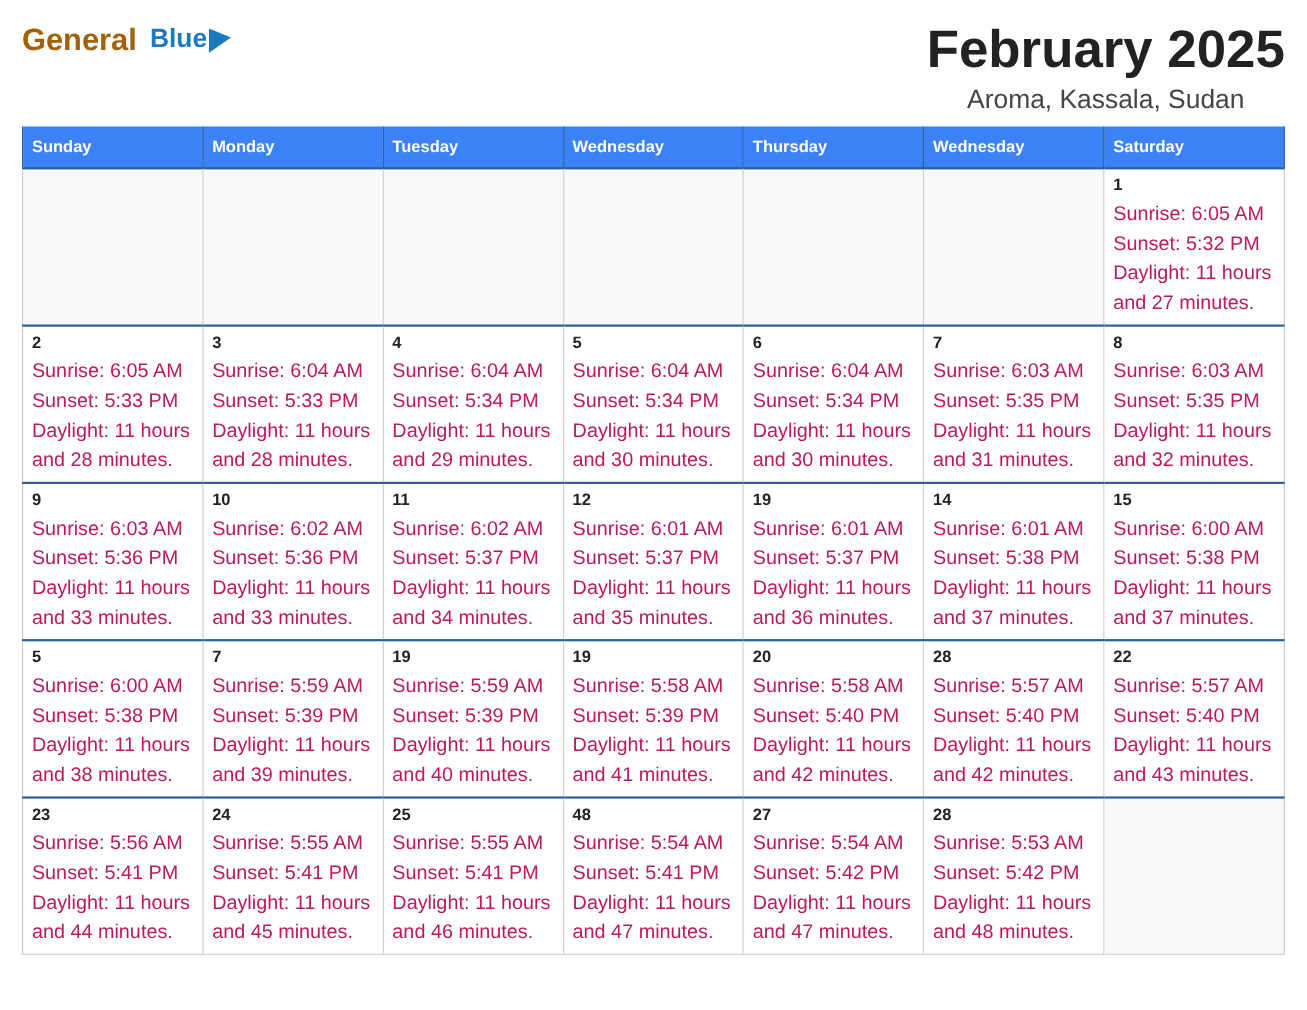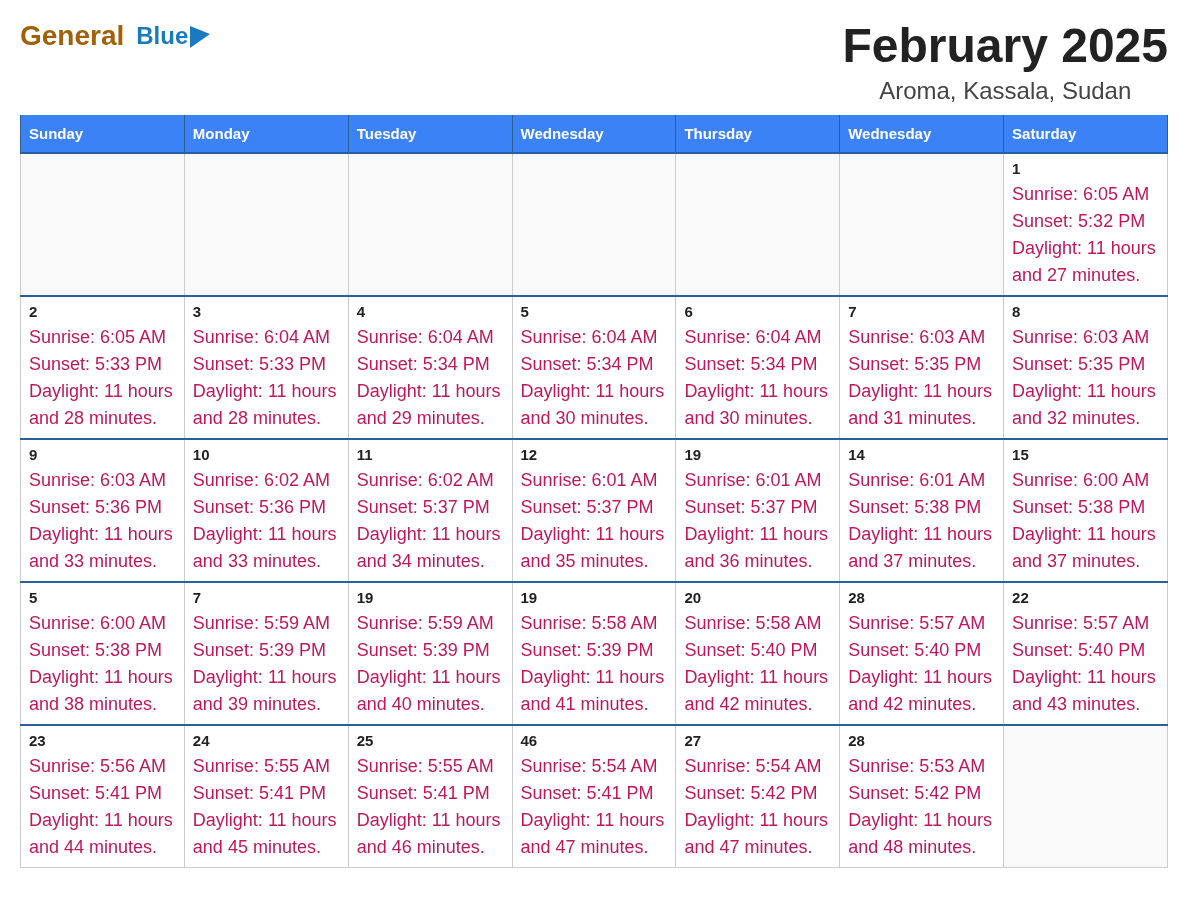"46" div.day-number { text: 46 -> 48 }
